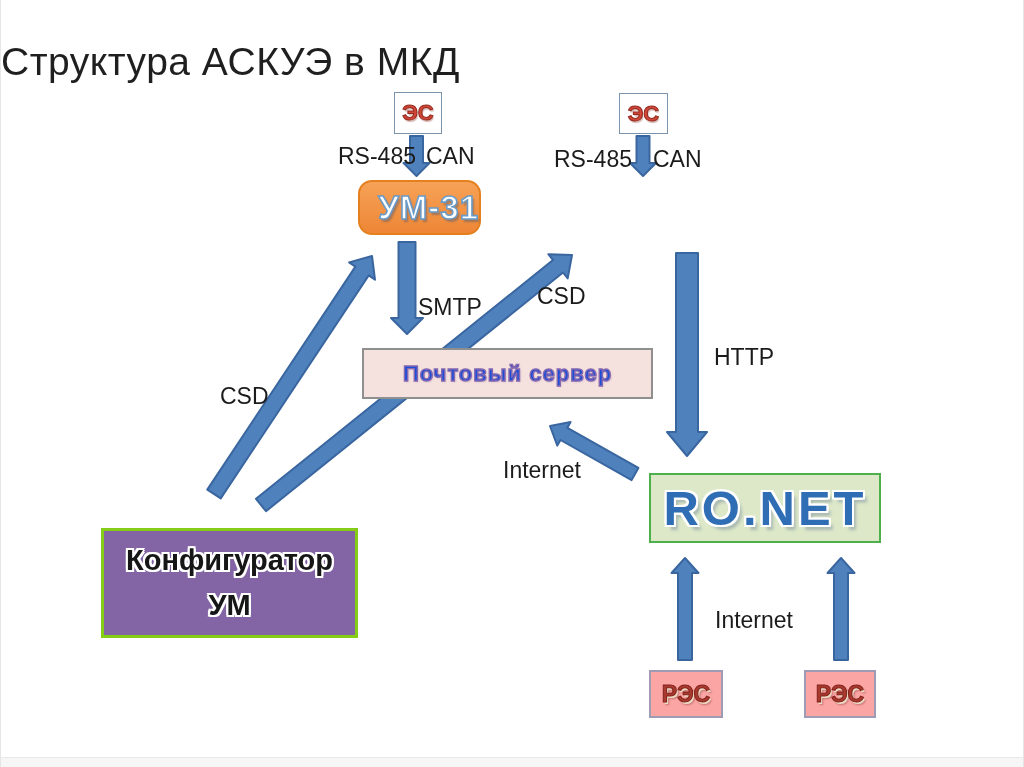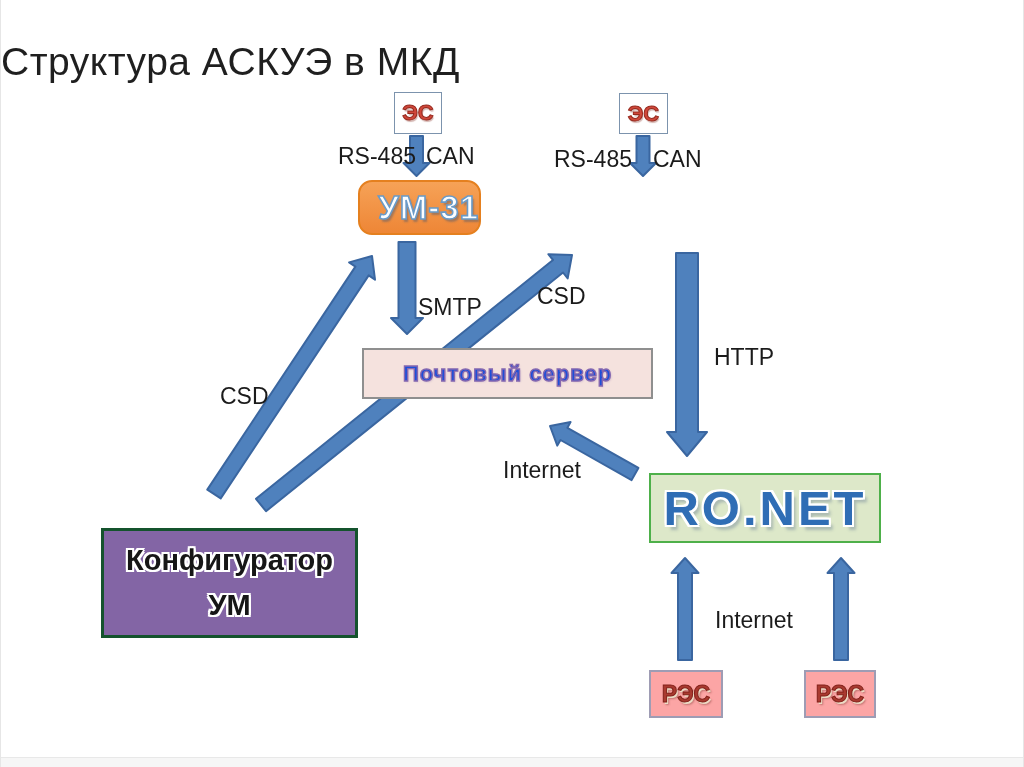"Конфигуратор" .config { border: 3px solid #14532d -> 3px solid #84cc16 }
